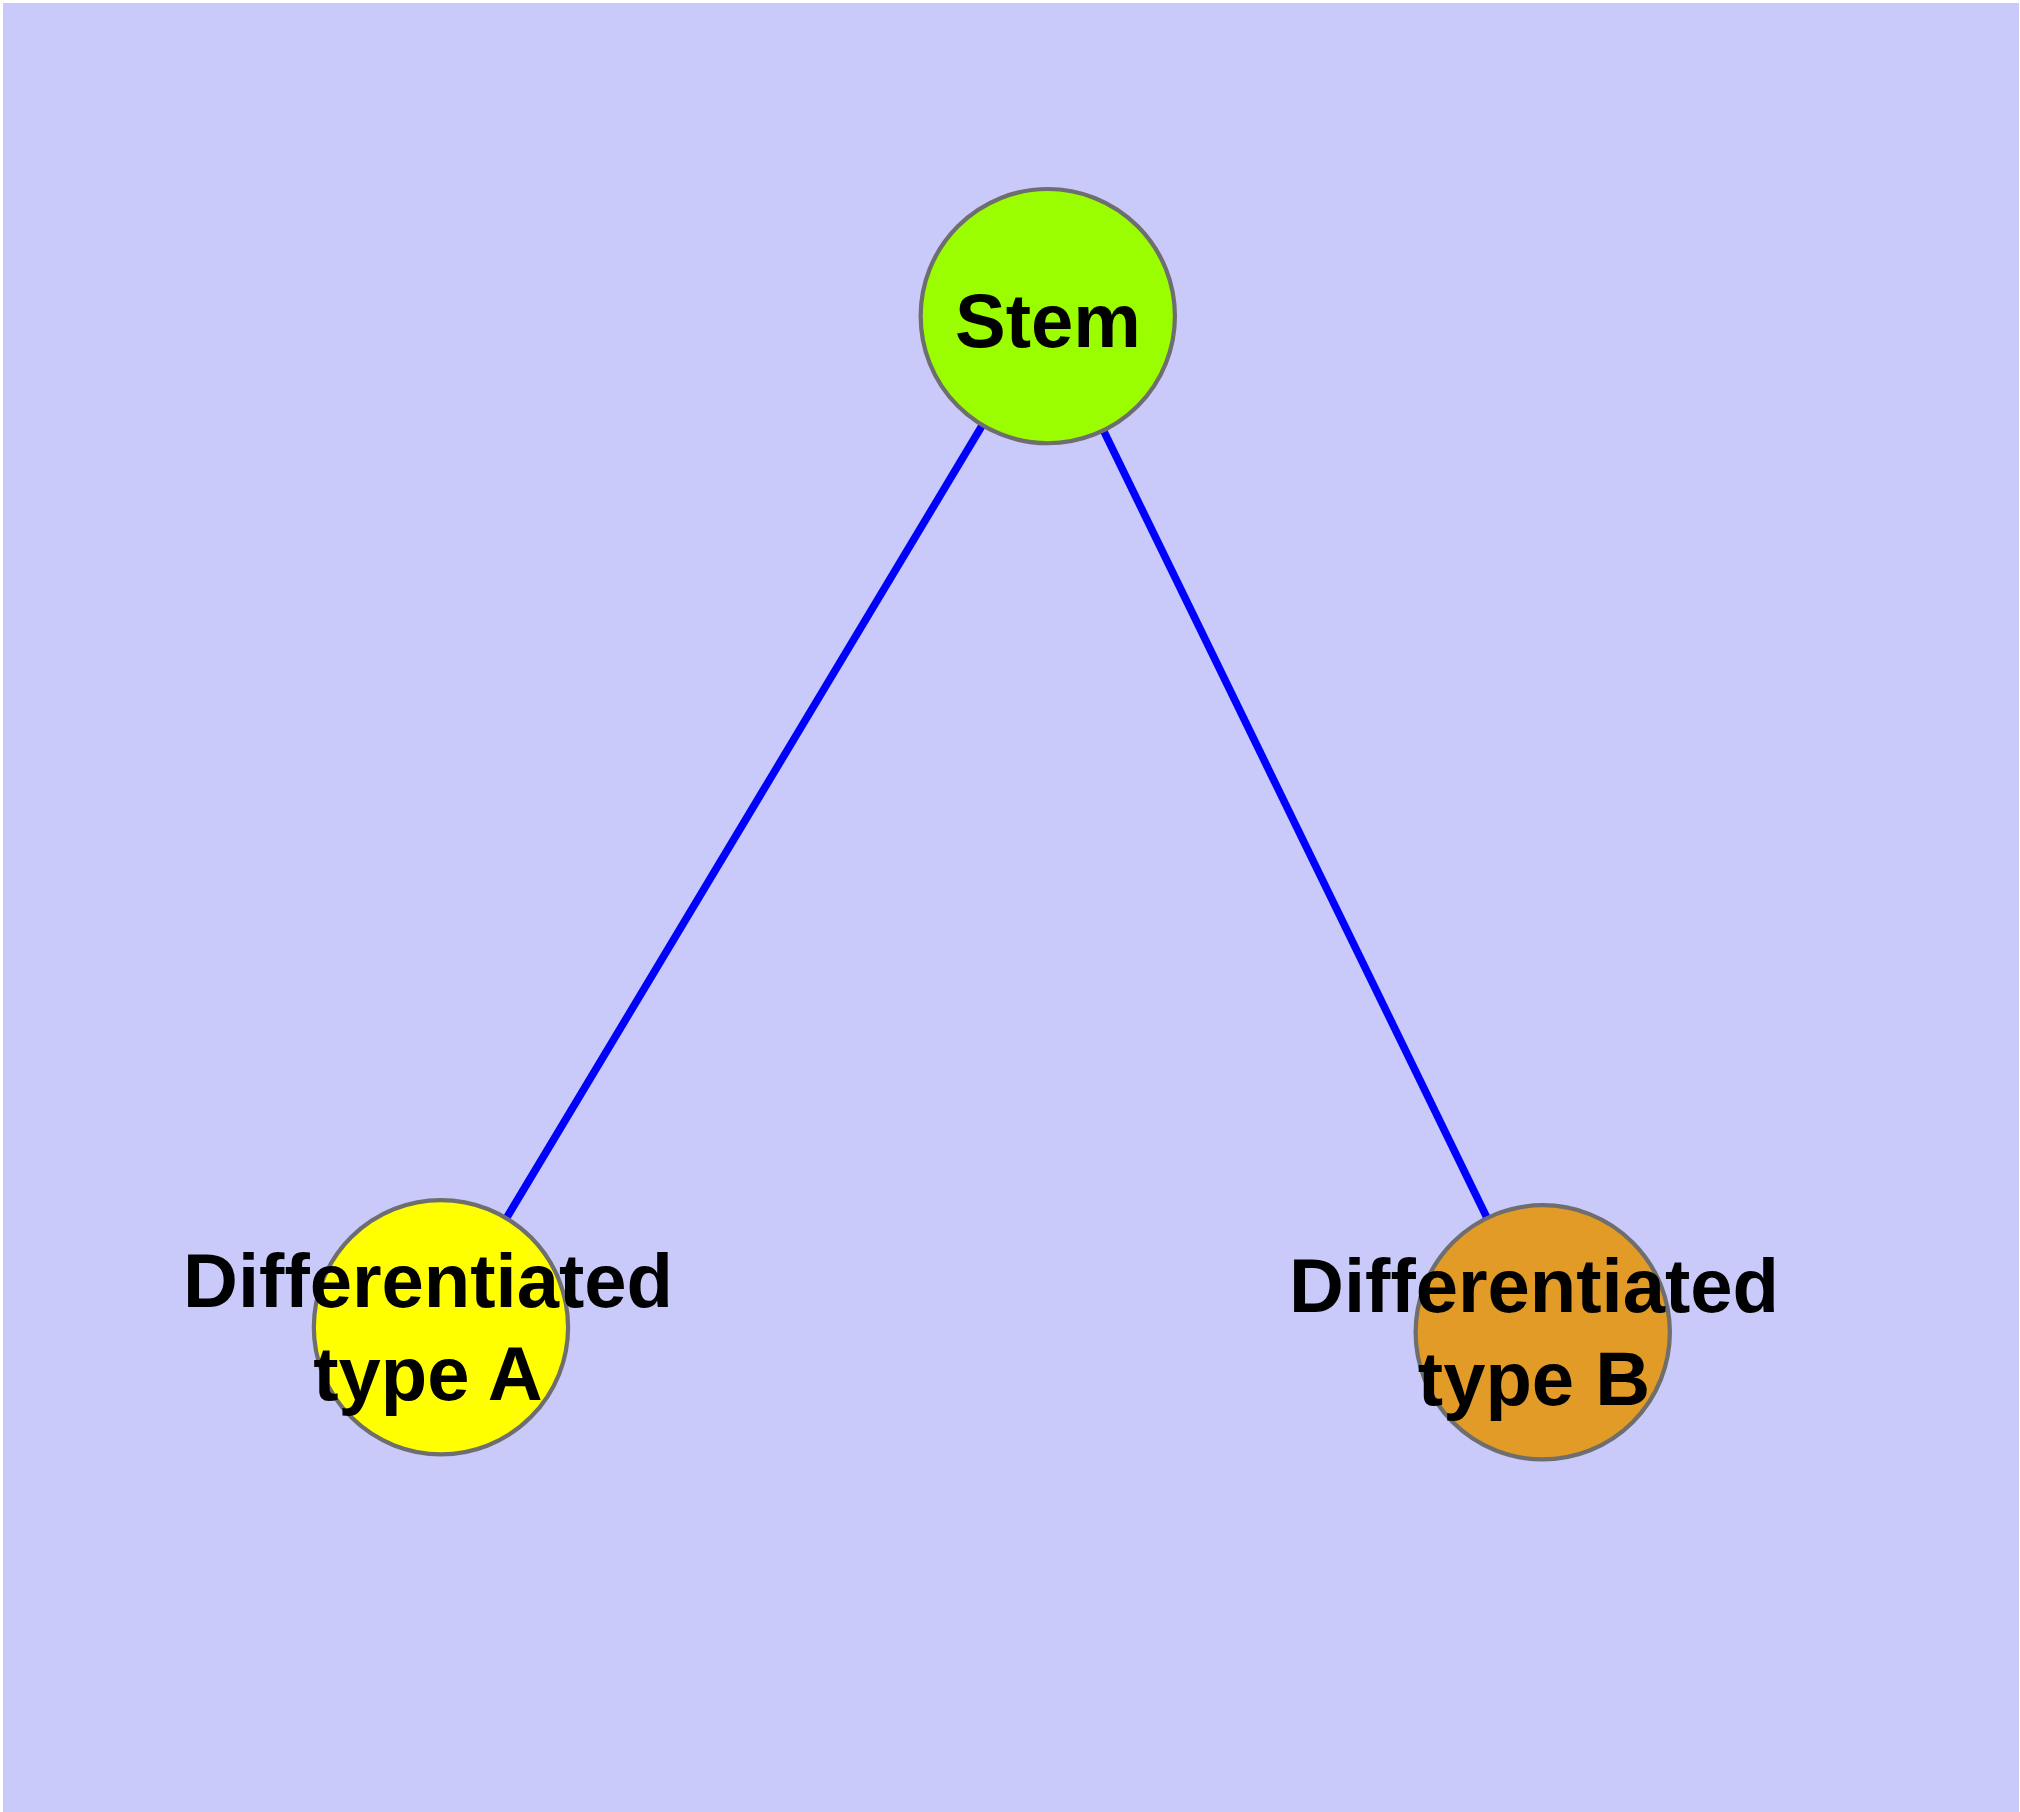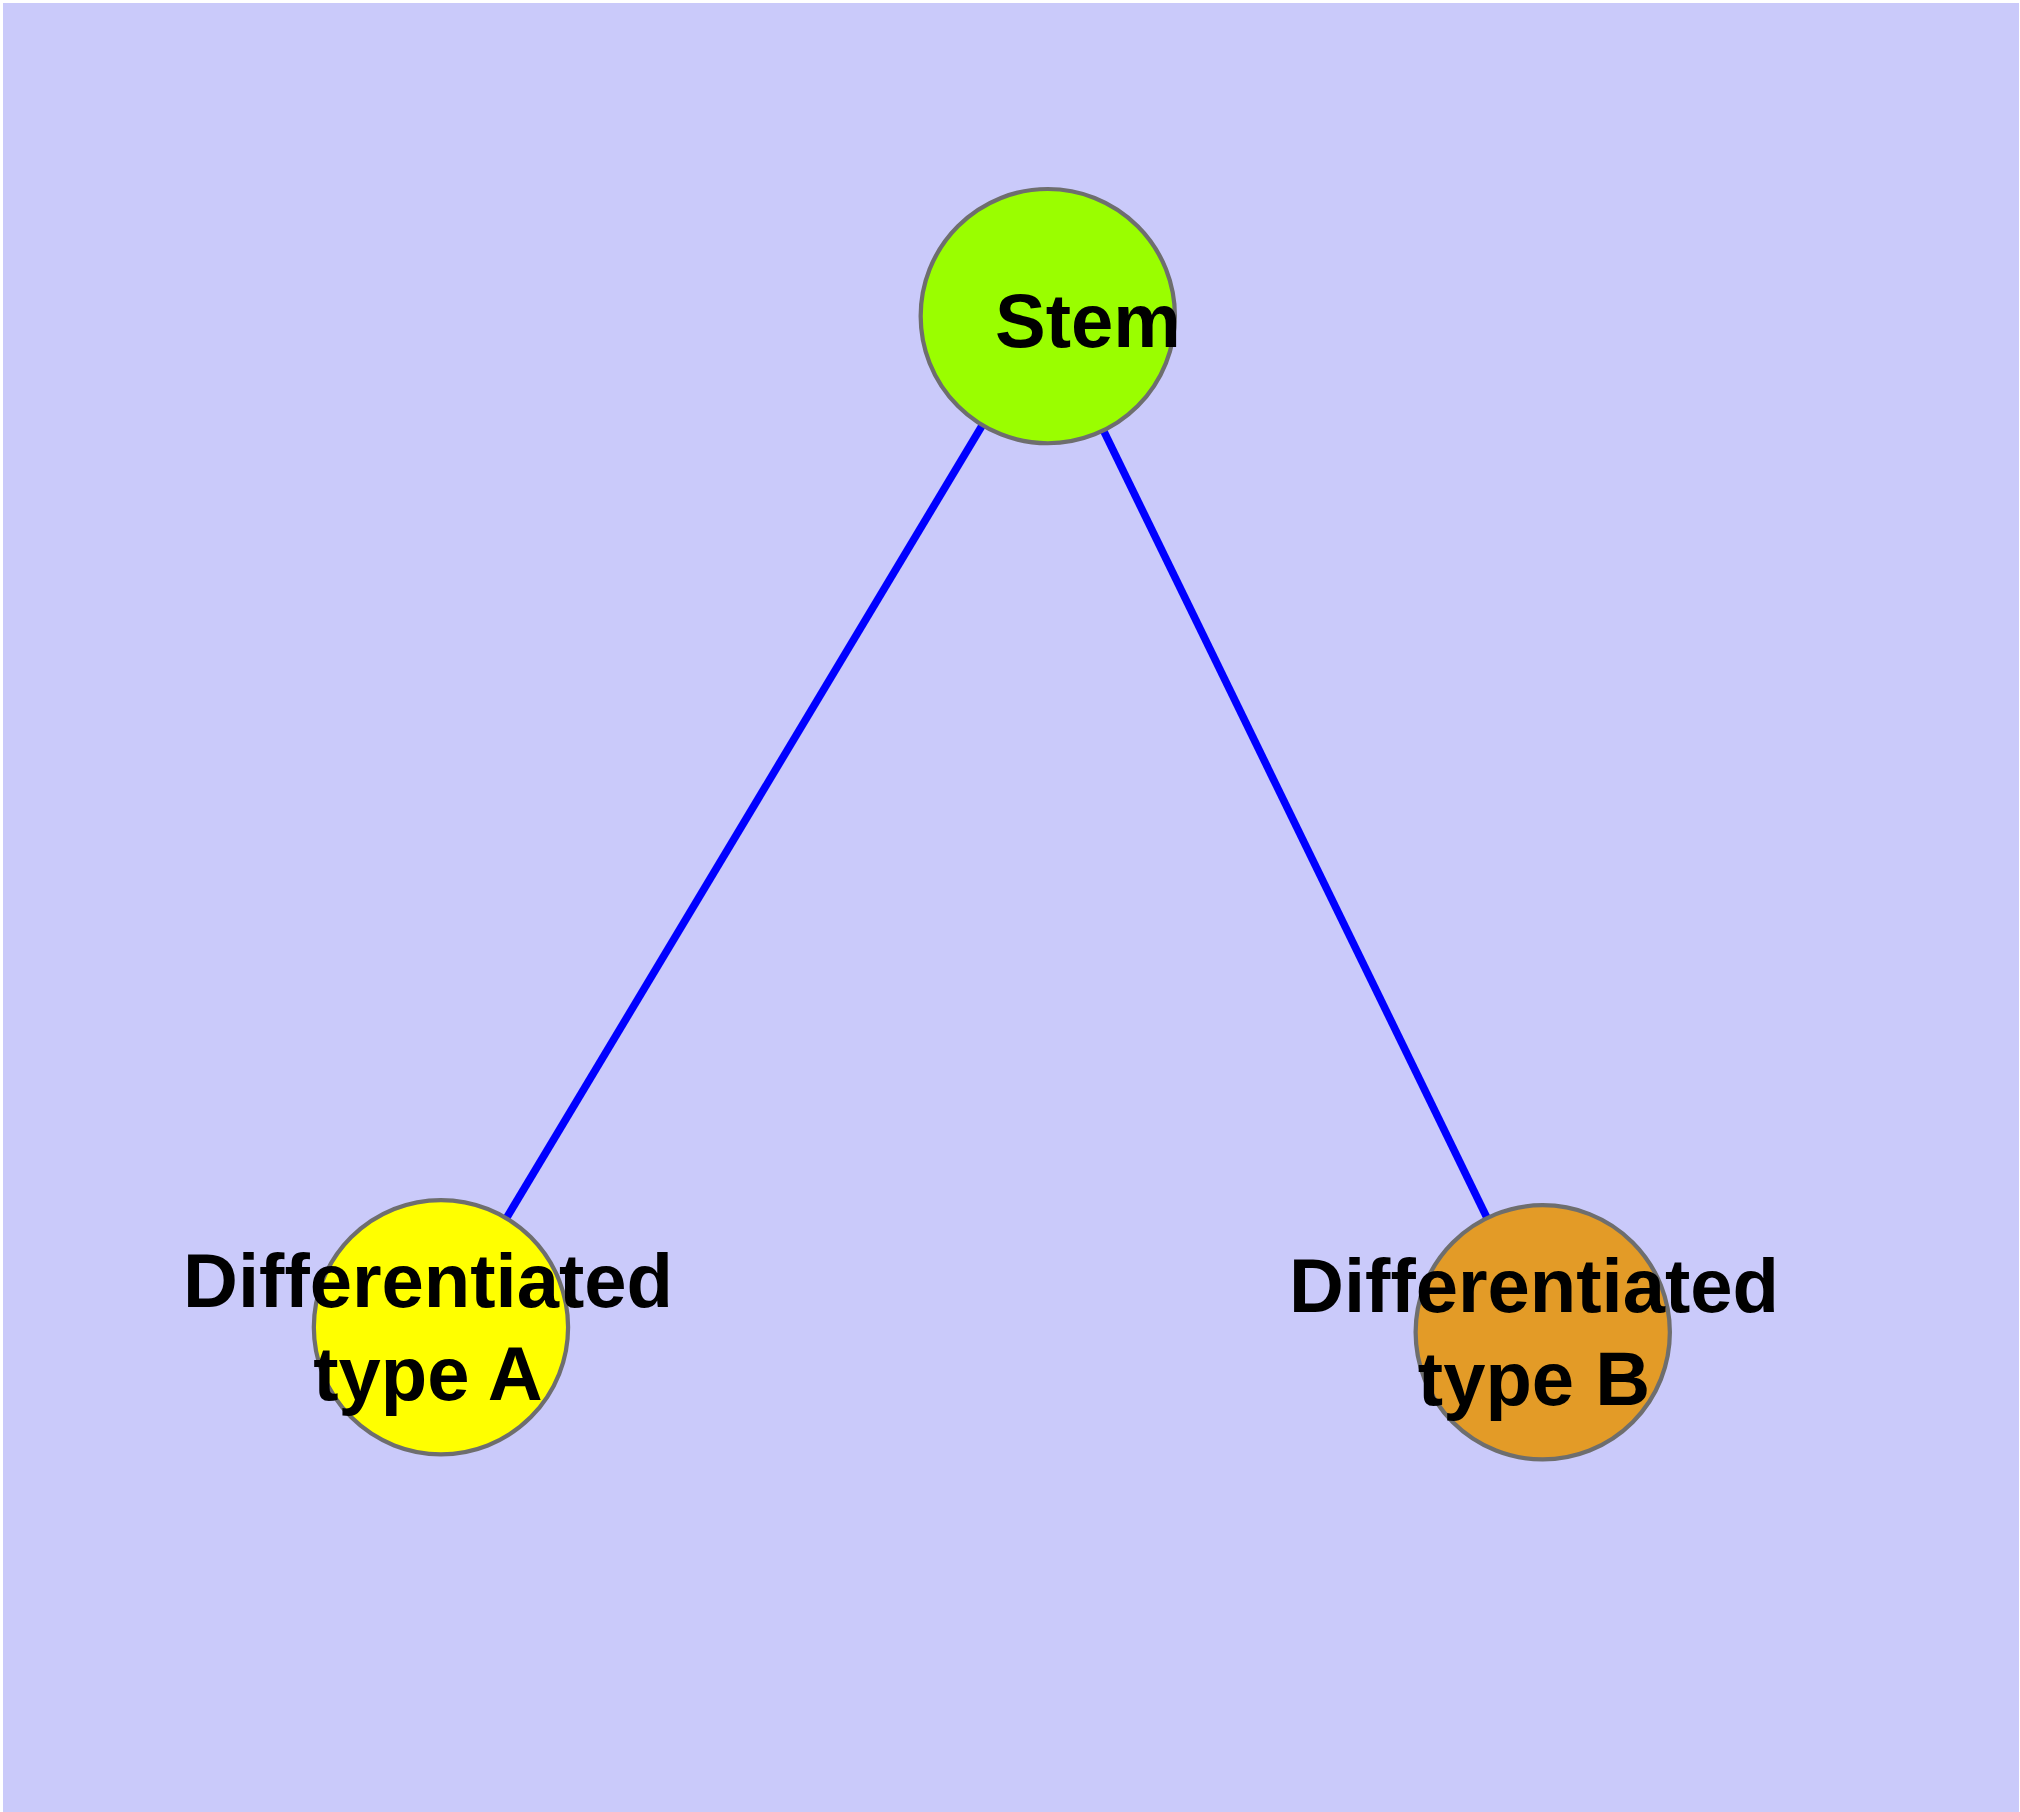"Stem" div.node-label { left: 1088px -> 1048px }
